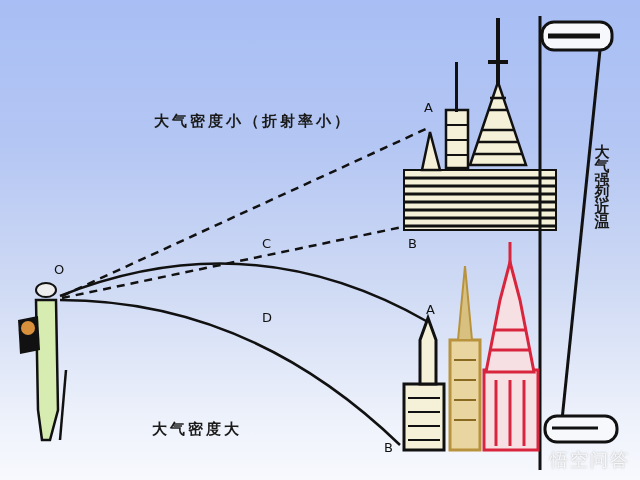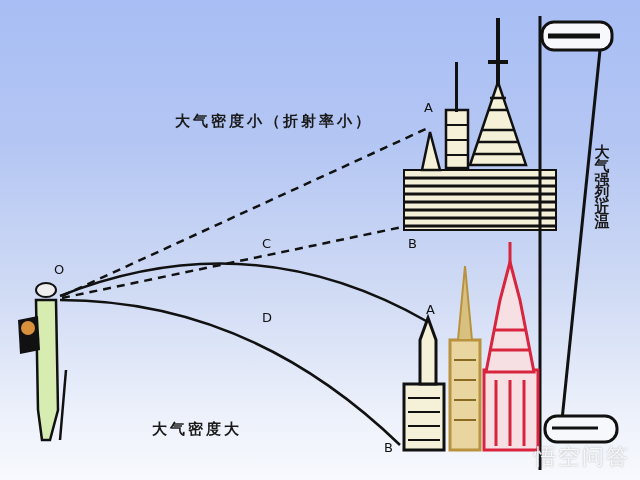"大气密度小（折射率小）" div.label { left: 175px -> 154px }
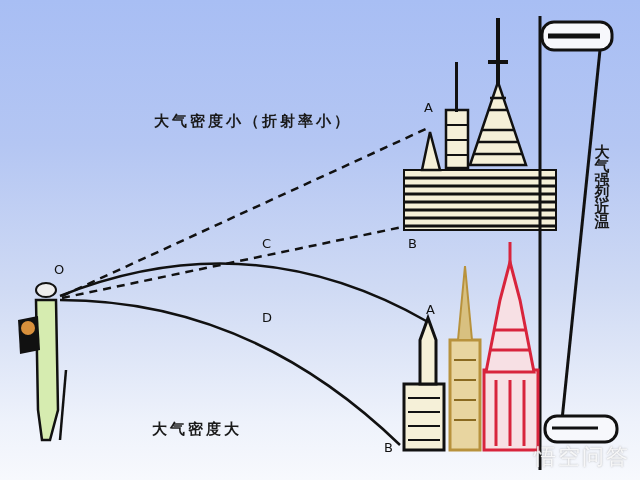"悟空问答" .watermark { font-size: 22px -> 18px }
